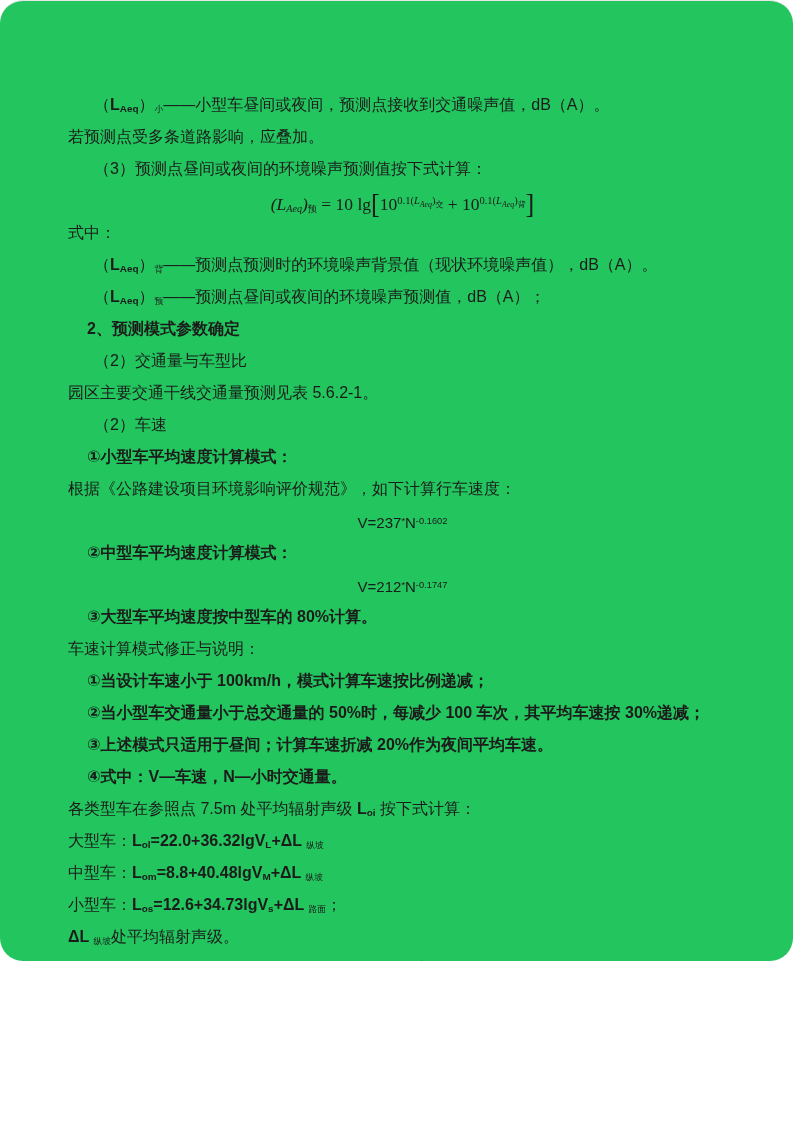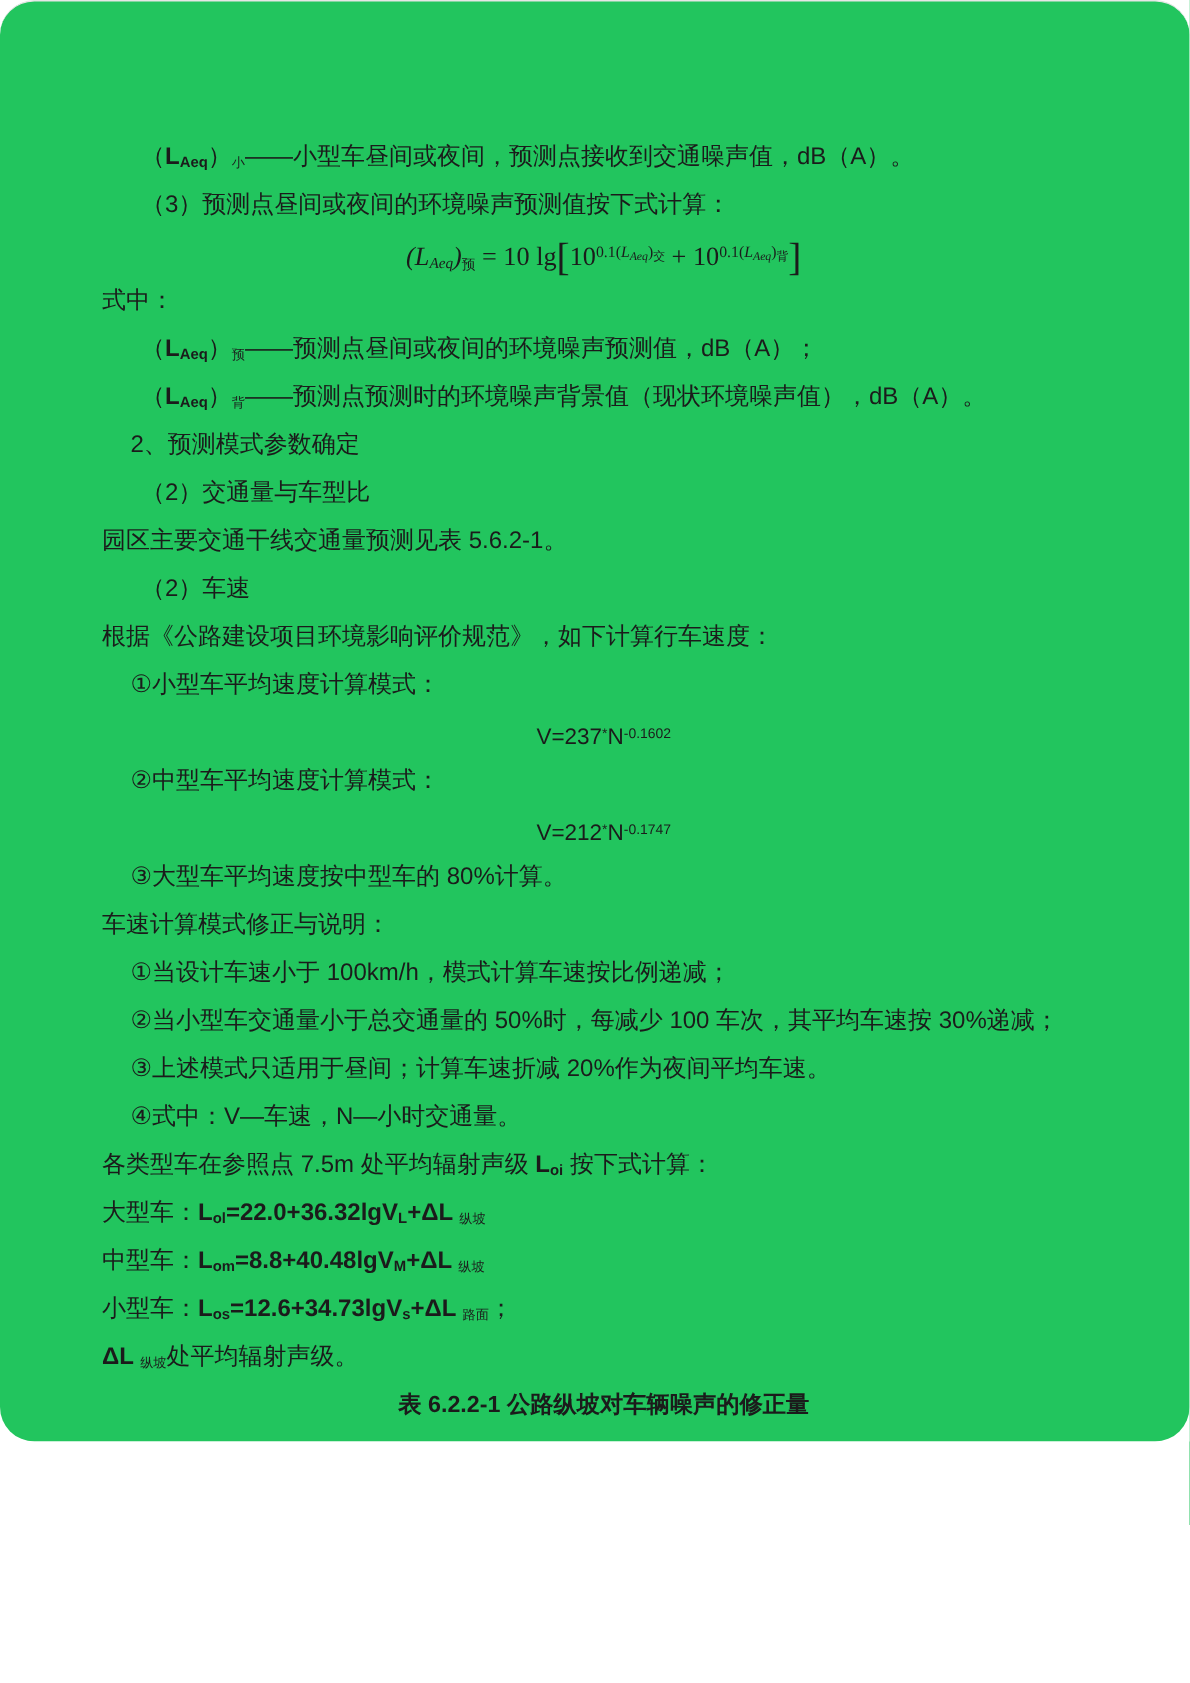"若预测点受多条道路影响，应叠加。" div.line { html: none -> <div><span>若预测点受多条道路影响，应叠加。</span></div> }
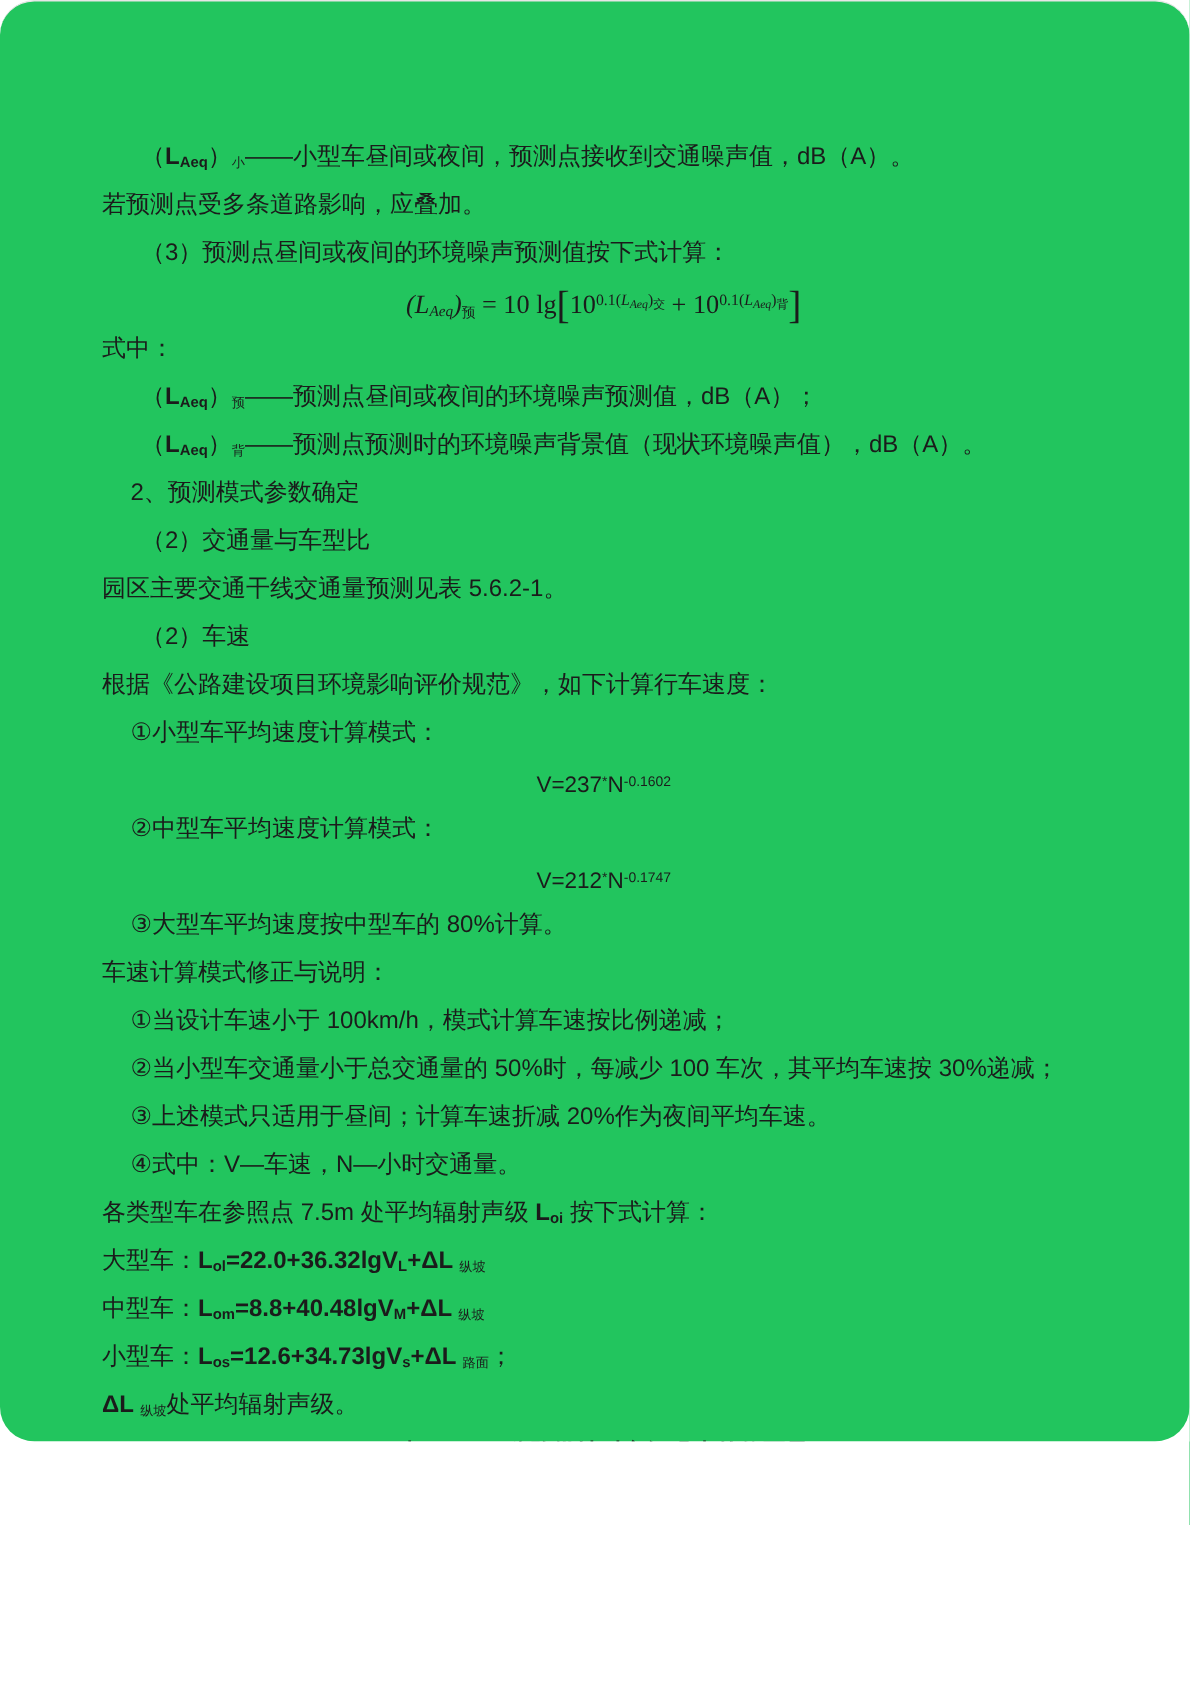"（LAeq）预——预测点昼间或夜间的环境噪声预测值，dB（A）；" div.line { order: before "（LAeq）背——预测点预测时的环境噪声背景值（现状环境噪声值），dB（A）。" -> after "（LAeq）背——预测点预测时的环境噪声背景值（现状环境噪声值），dB（A）。" }
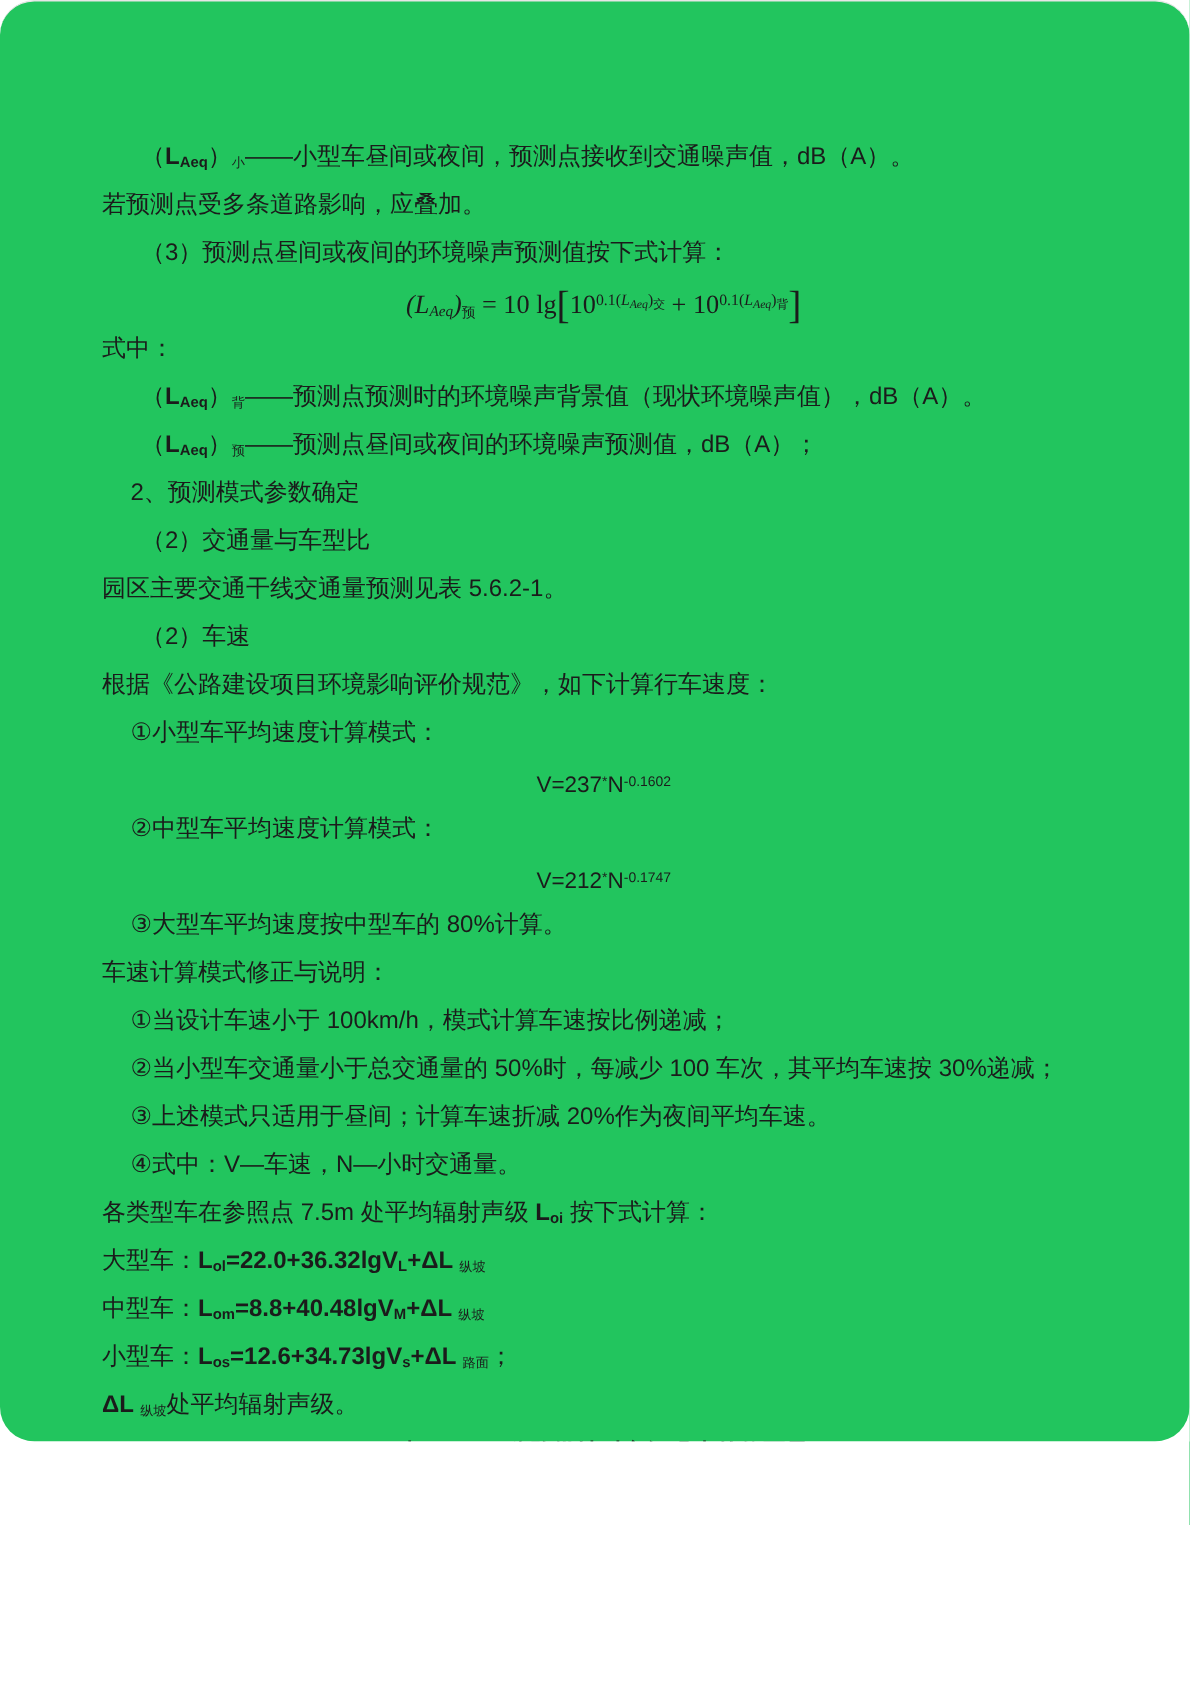"2、预测模式参数确定" .indent-sm { font-weight: none -> bold }
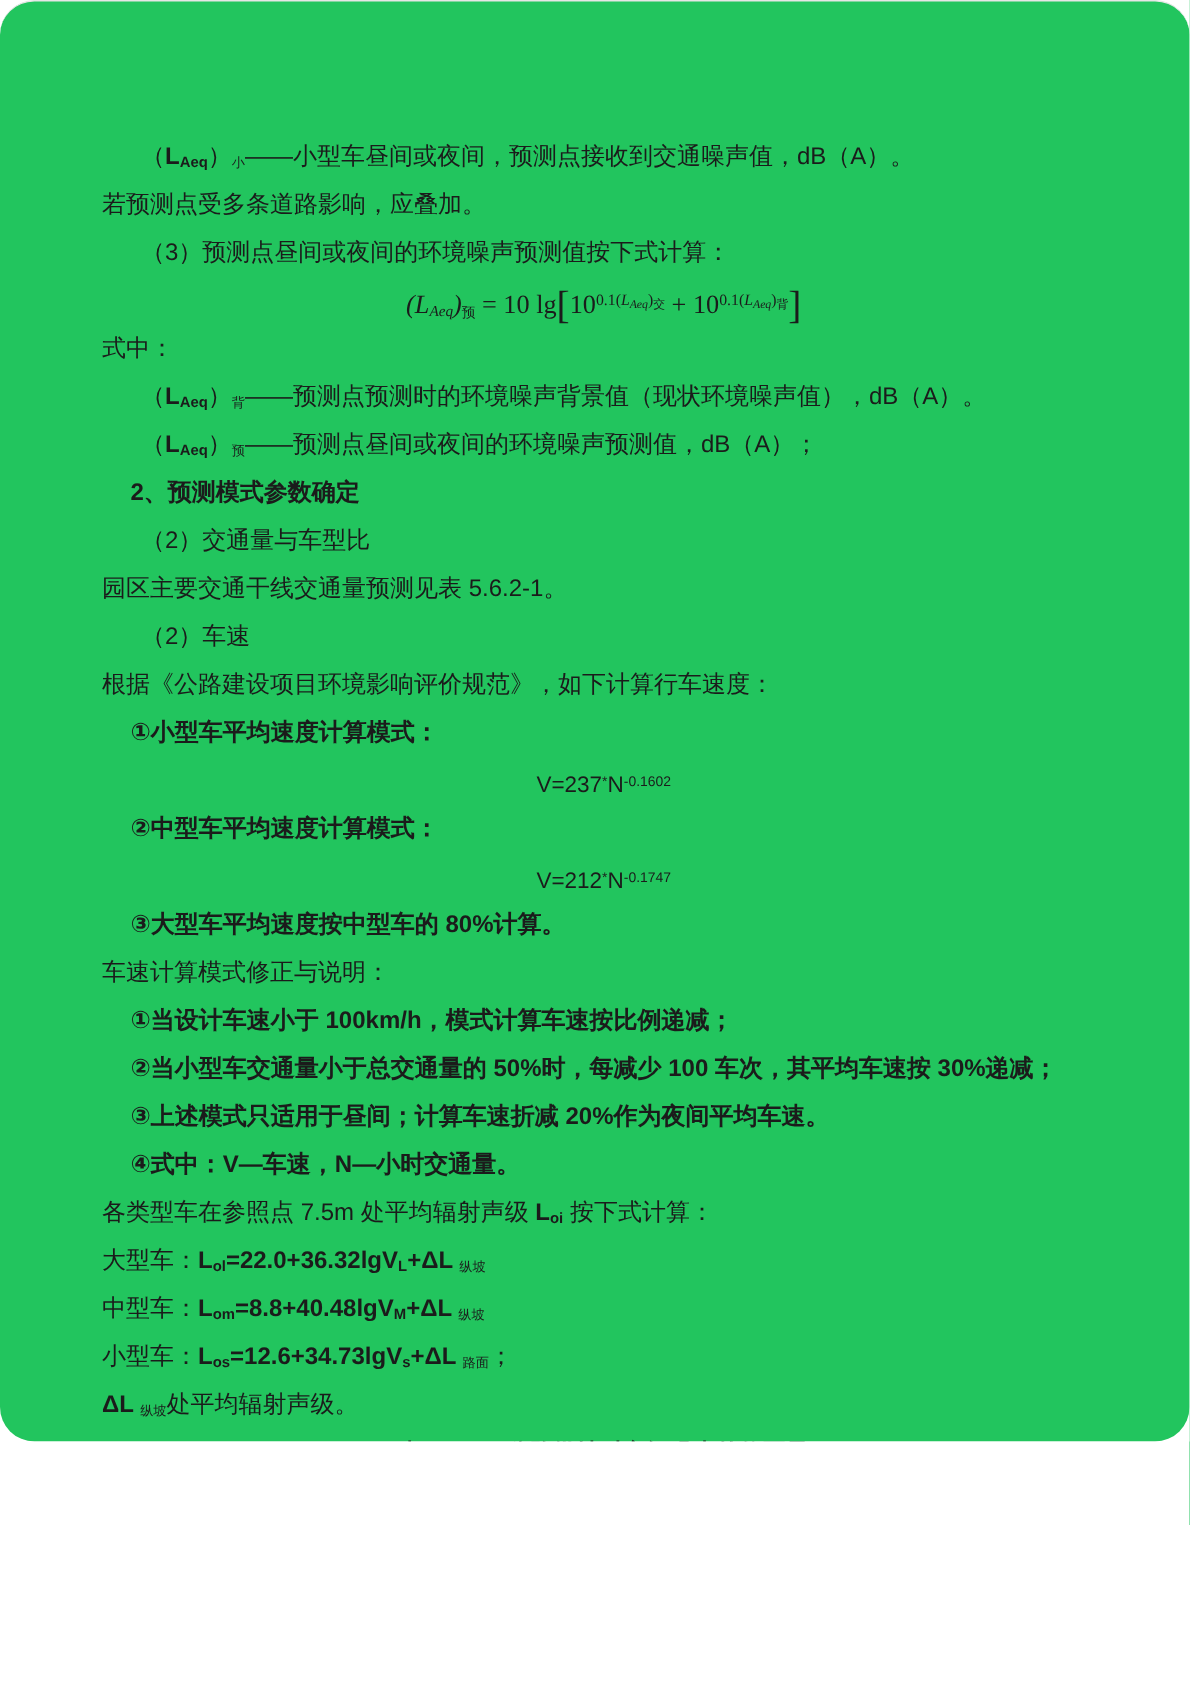"根据《公路建设项目环境影响评价规范》，如下计算行车速度：" div.line { order: before "①小型车平均速度计算模式：" -> after "①小型车平均速度计算模式：" }
